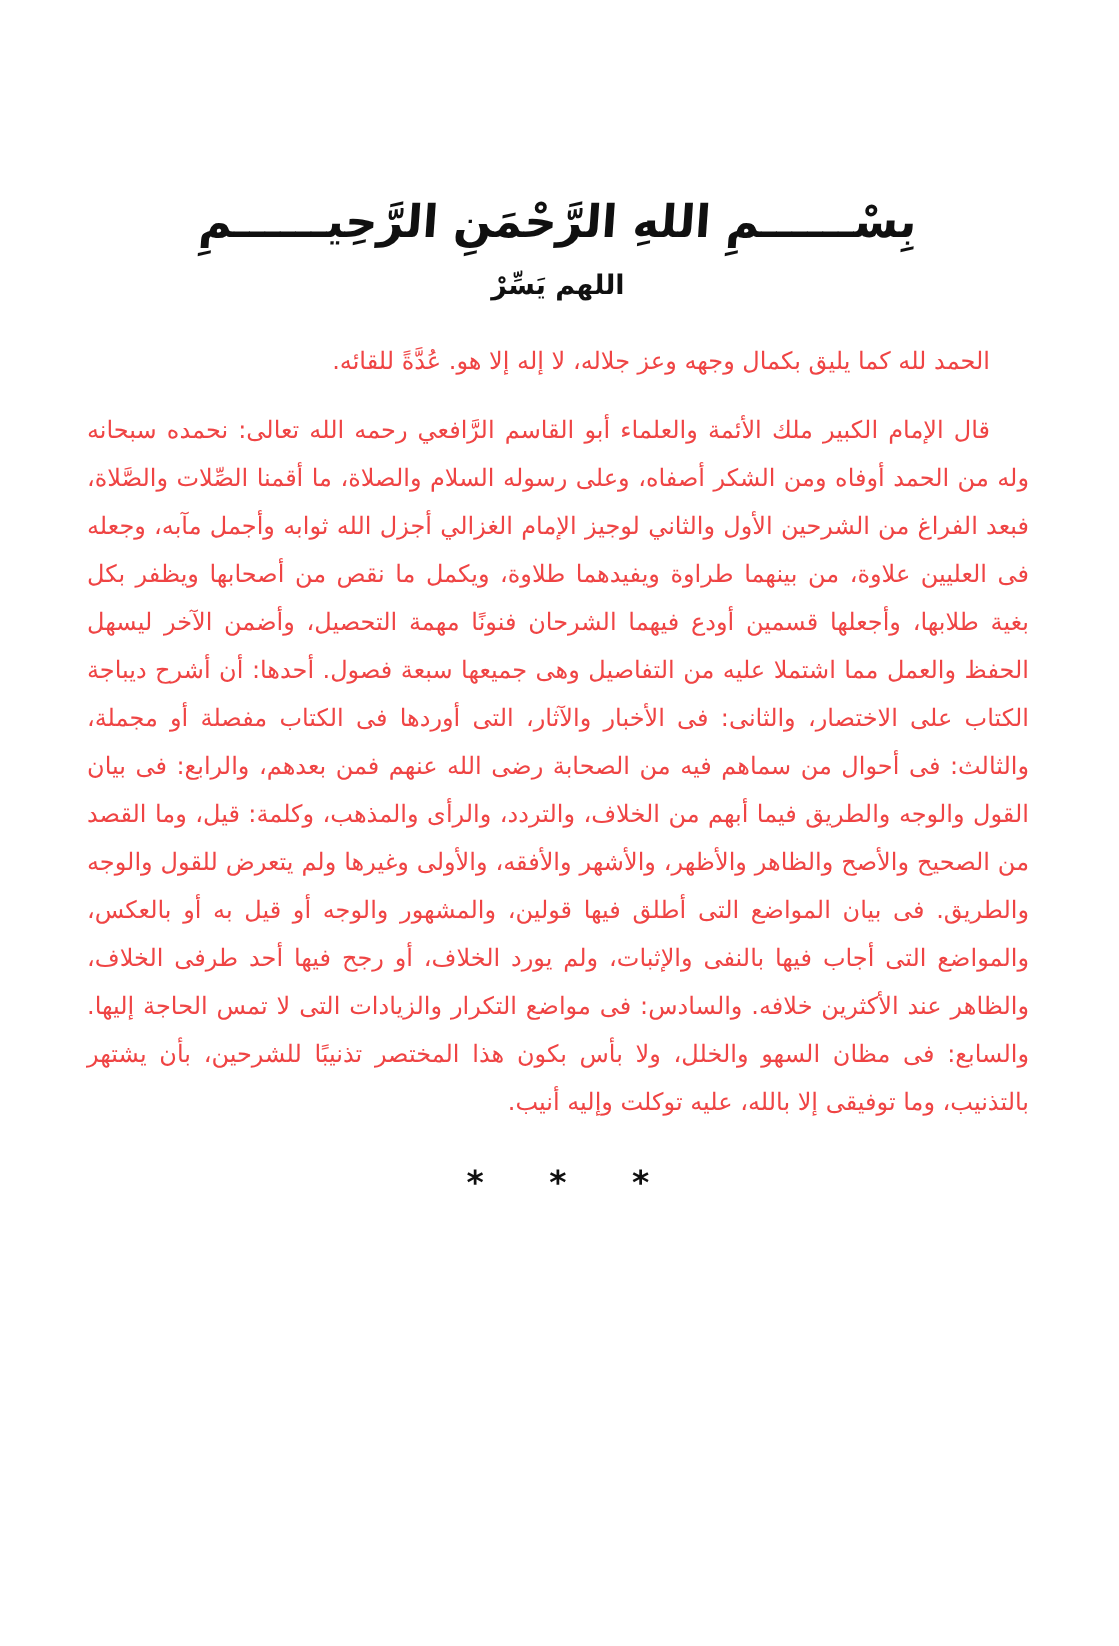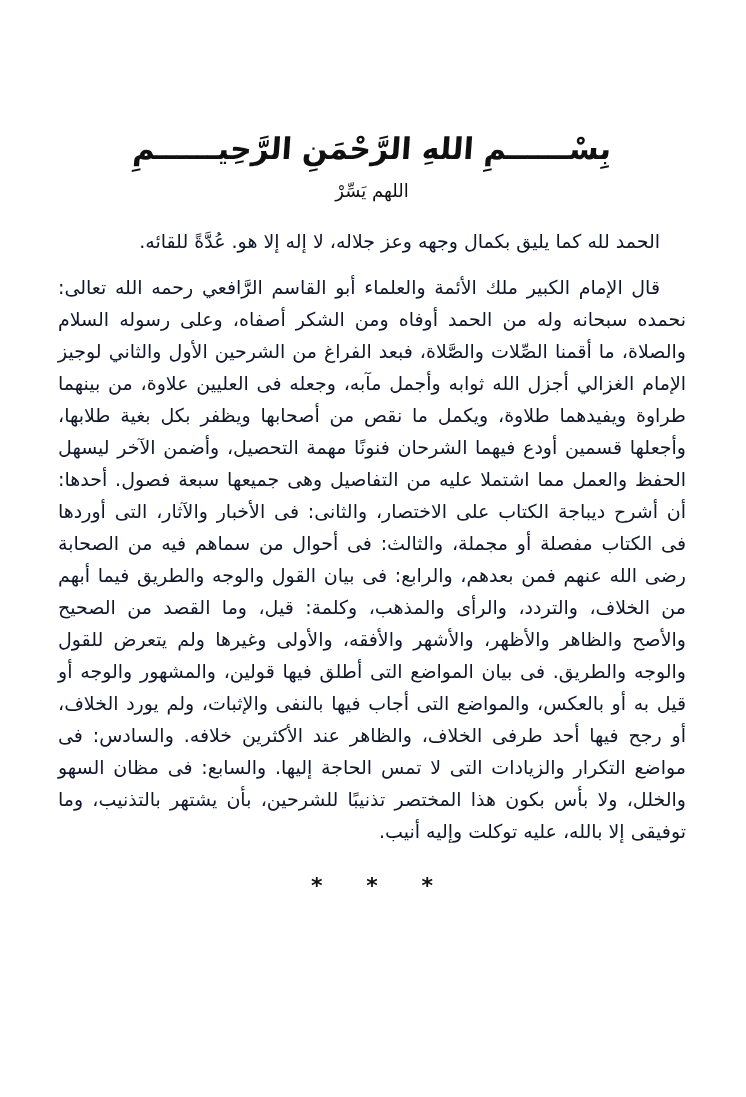"اللهم يَسِّرْ" .invocation { font-weight: normal -> bold }
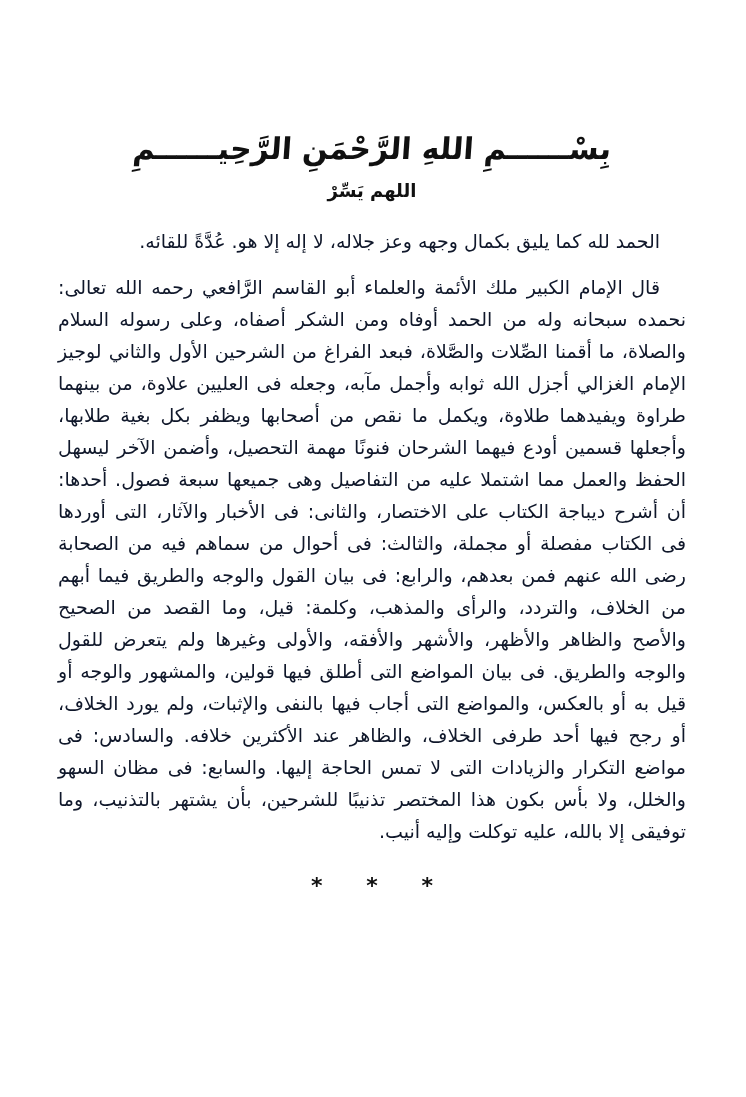"الحمد لله كما يليق بكمال" .para { color: #0f172a -> #ef4444; font-size: 19px -> 16px }
